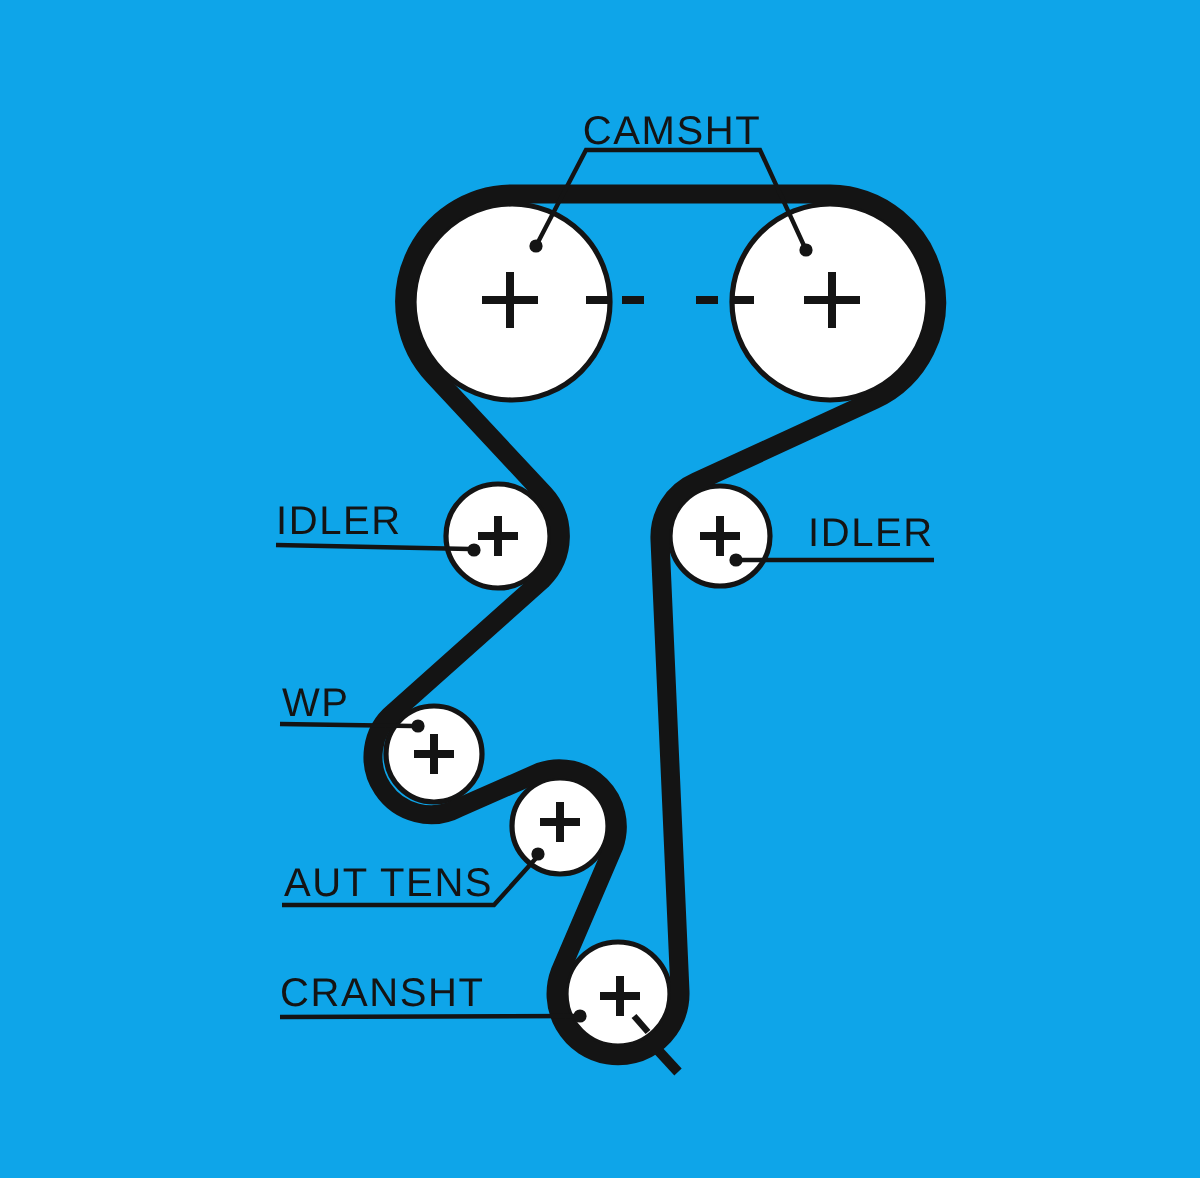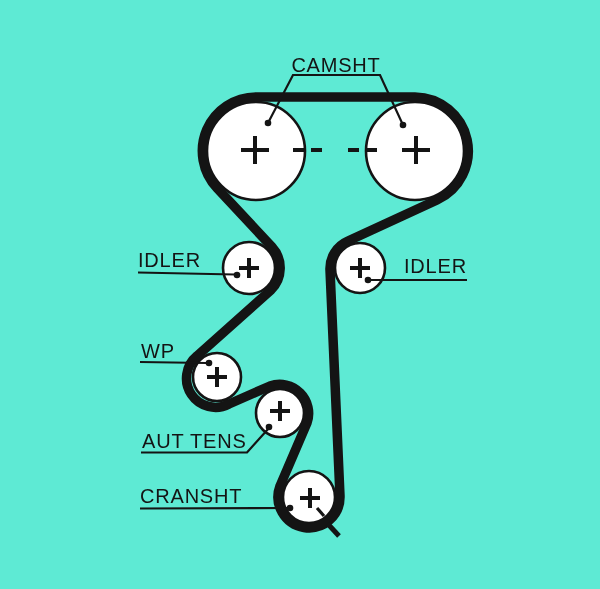"CAMSHT" .stage { background: #5eead4 -> #0ea5e9 }
